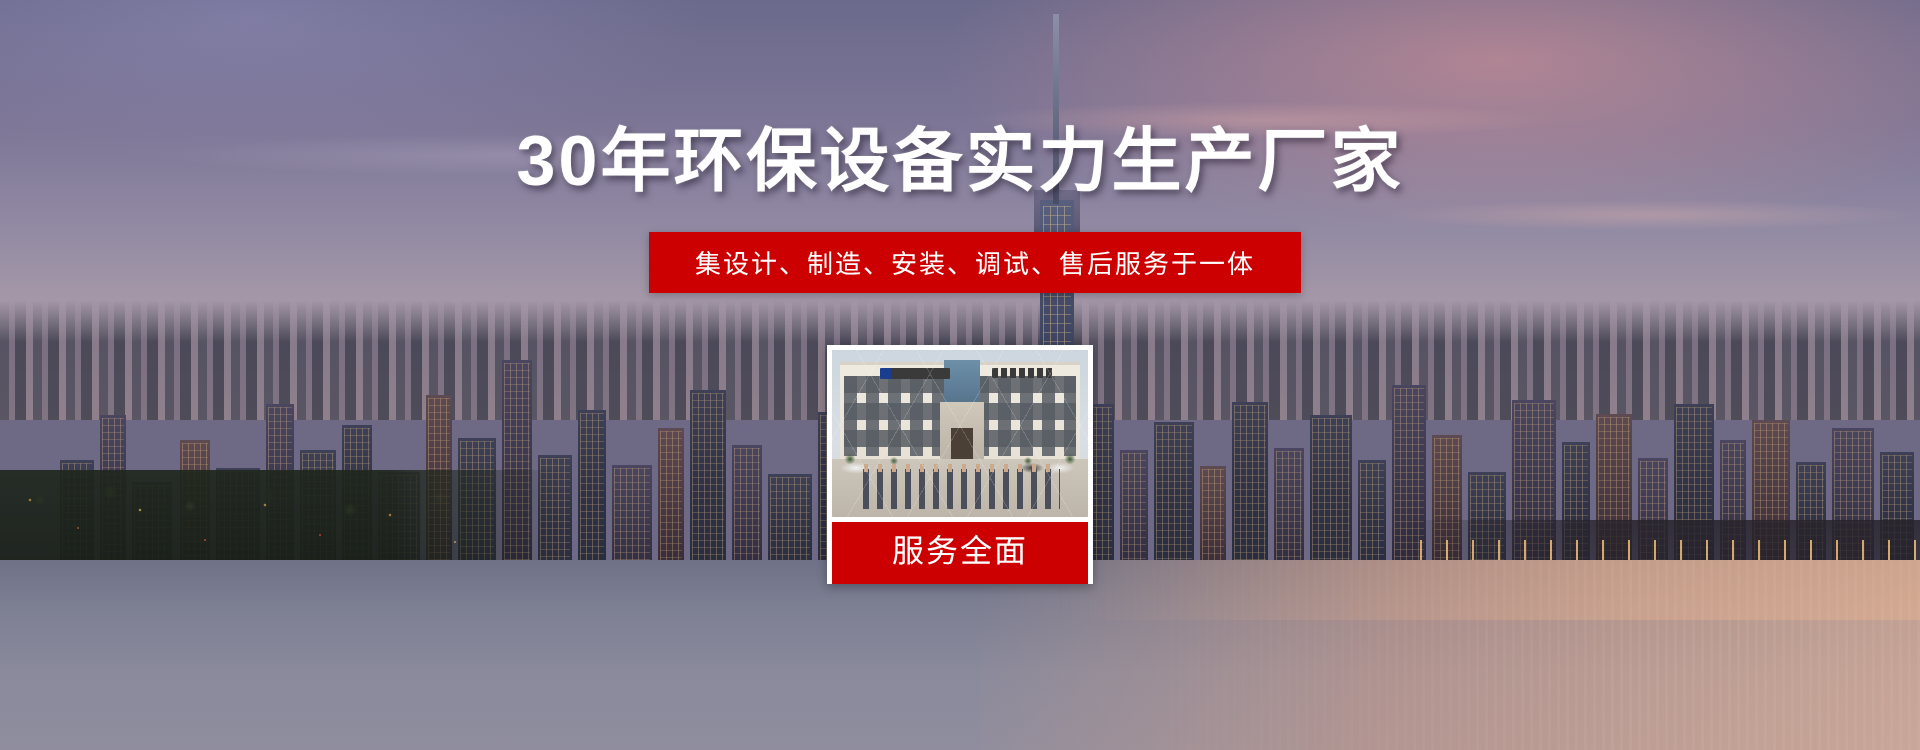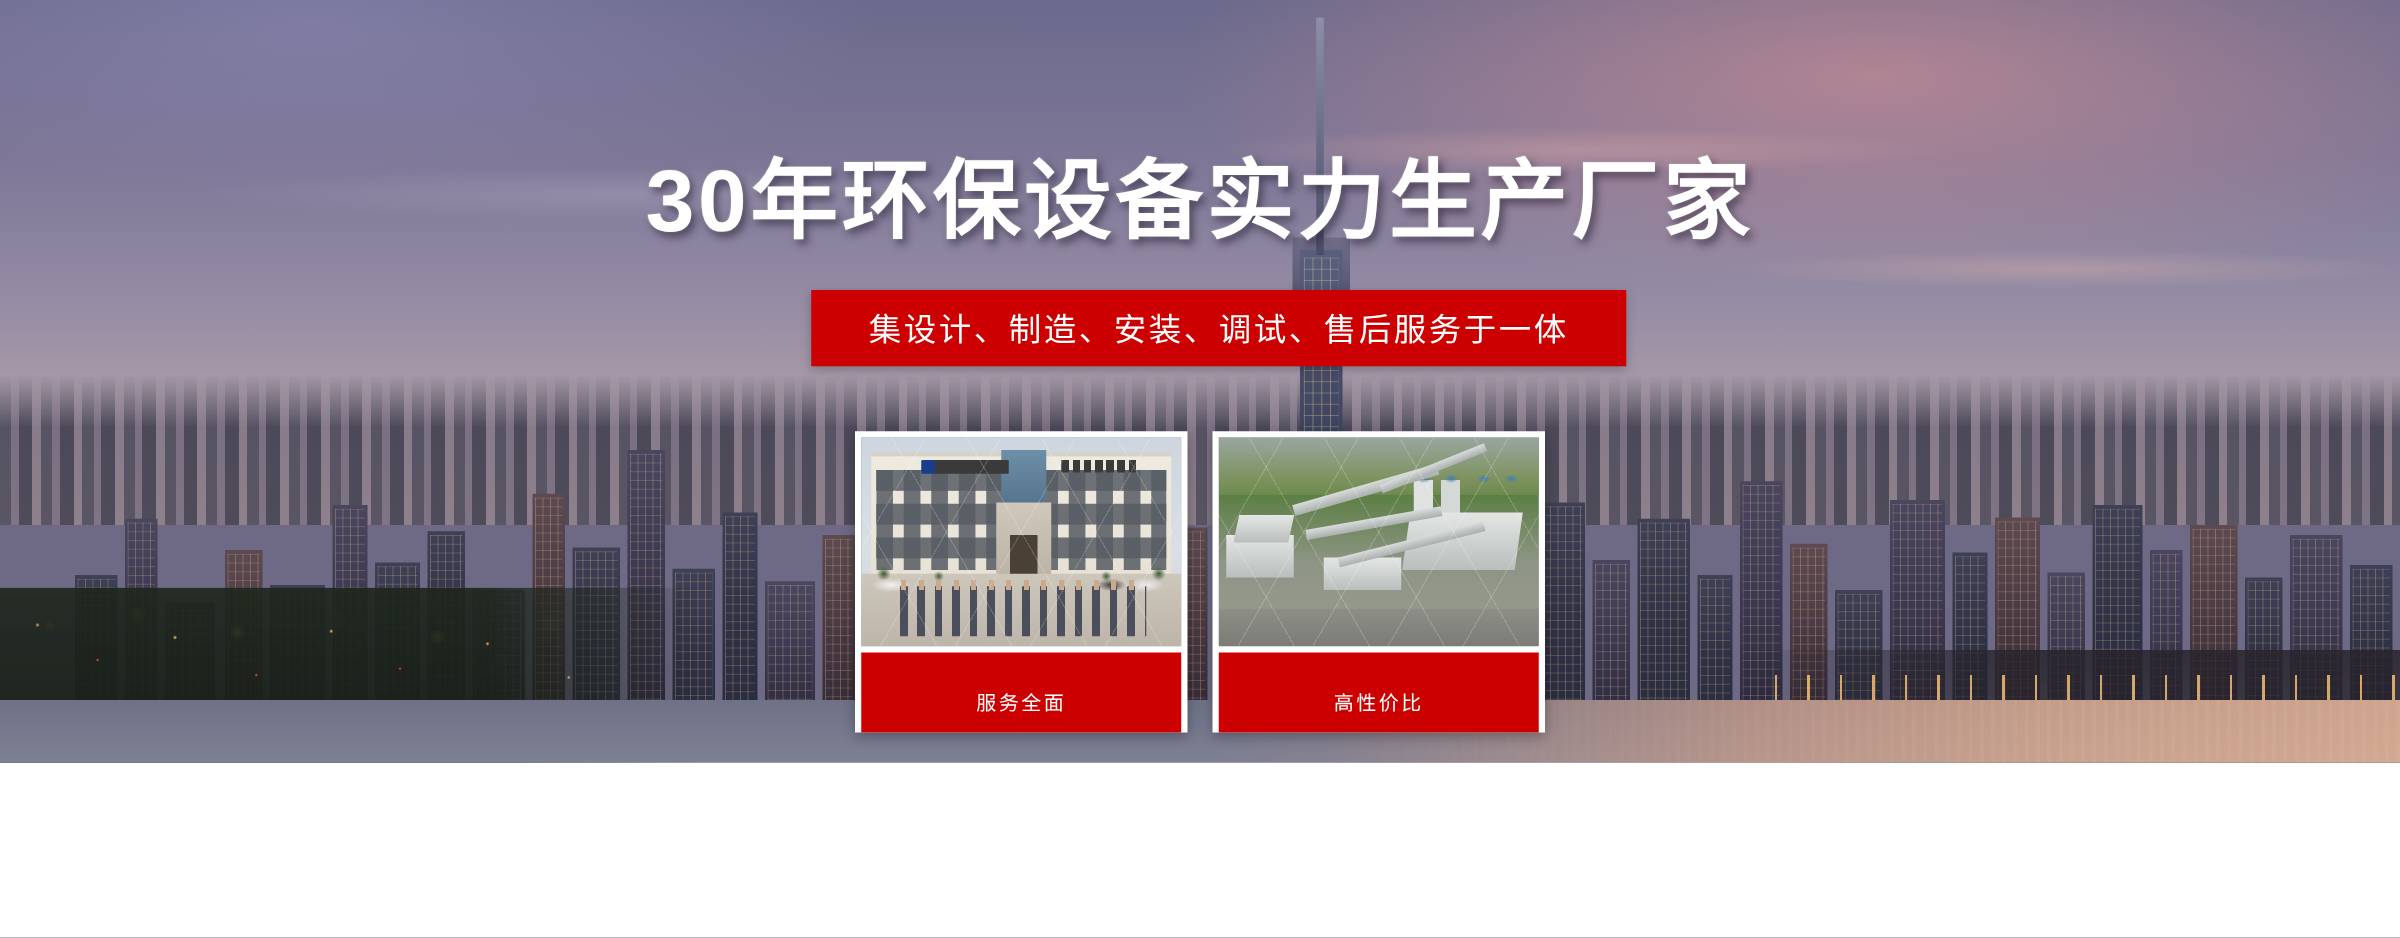"30年环保设备实力生产厂家" .banner { height: 610px -> 750px }
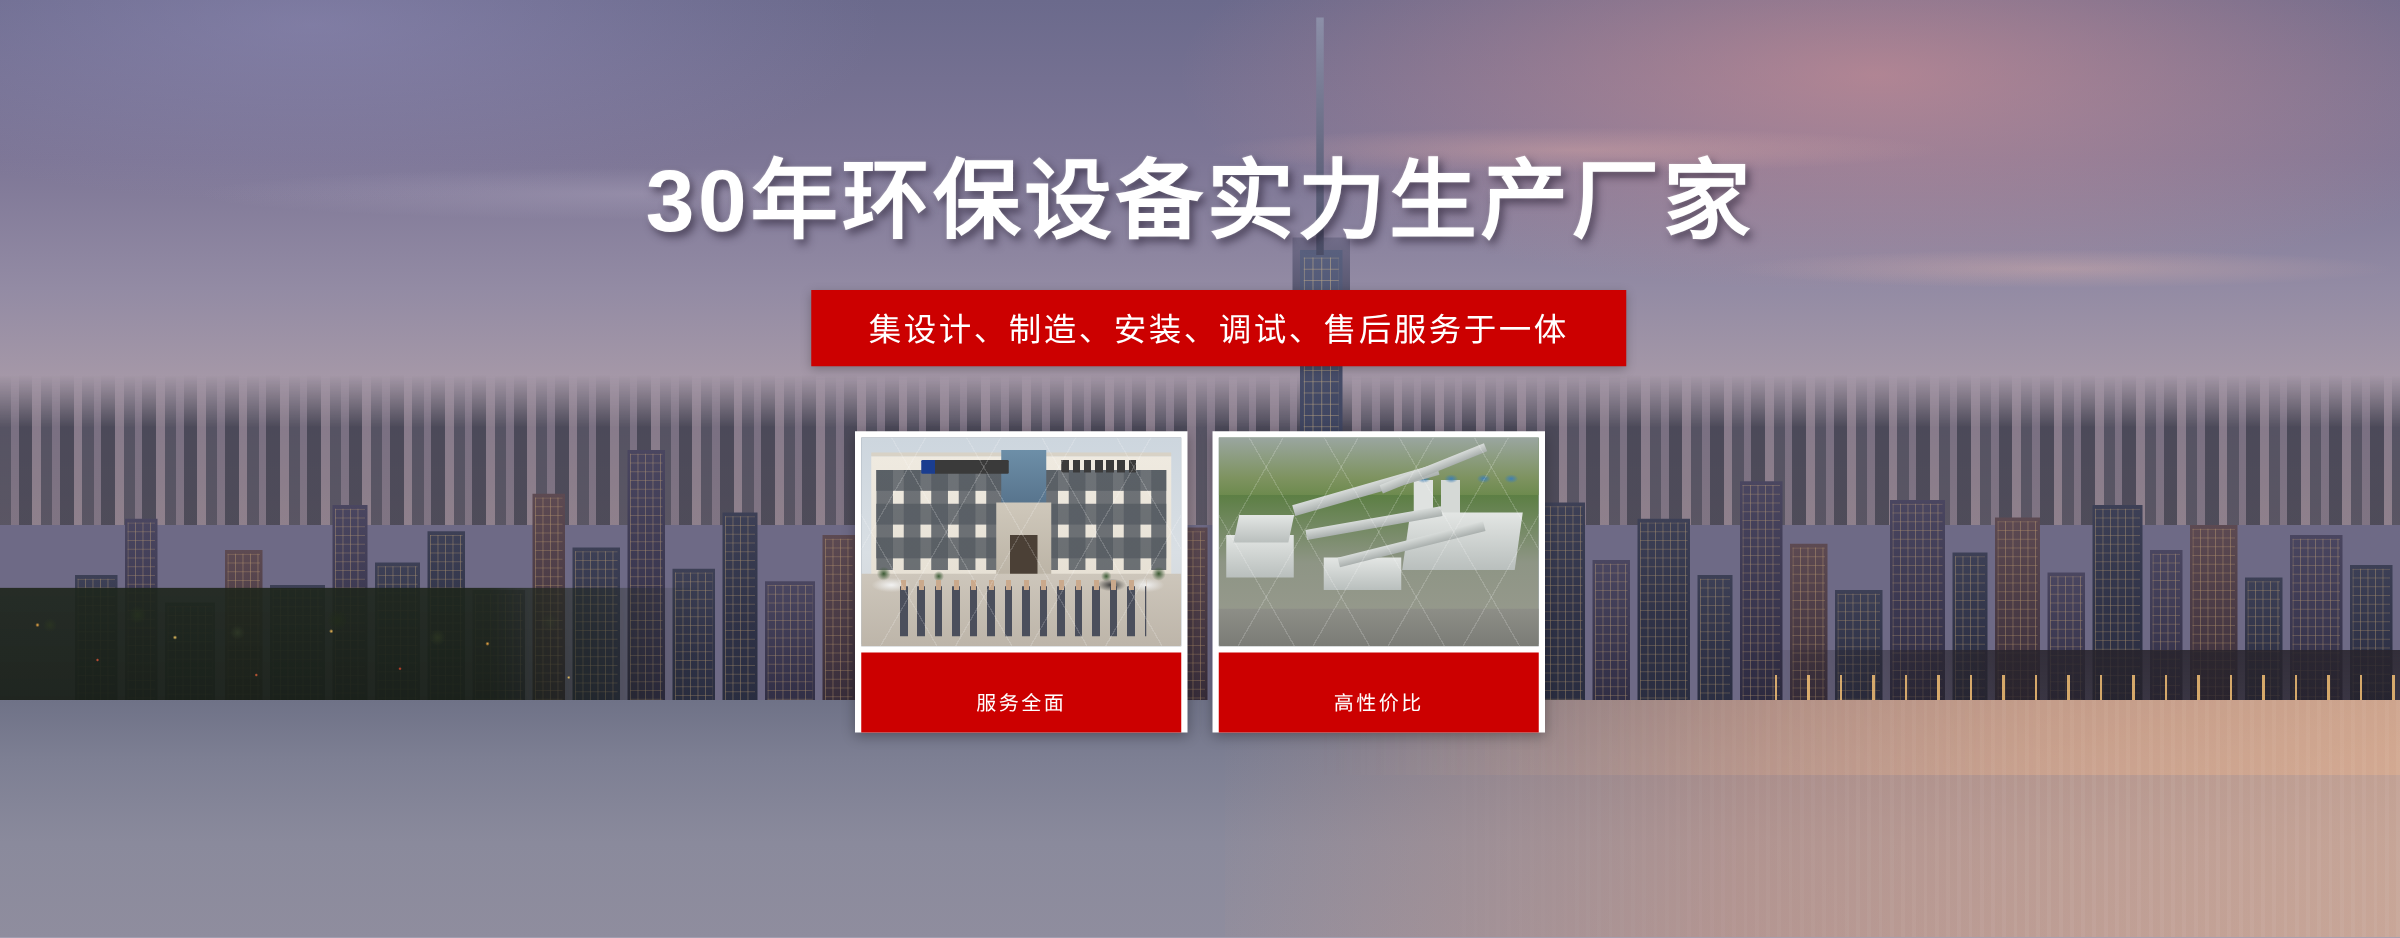"服务全面" .card-caption { font-size: 16px -> 32px; padding: 27px 0 13px -> 3px 0 13px }
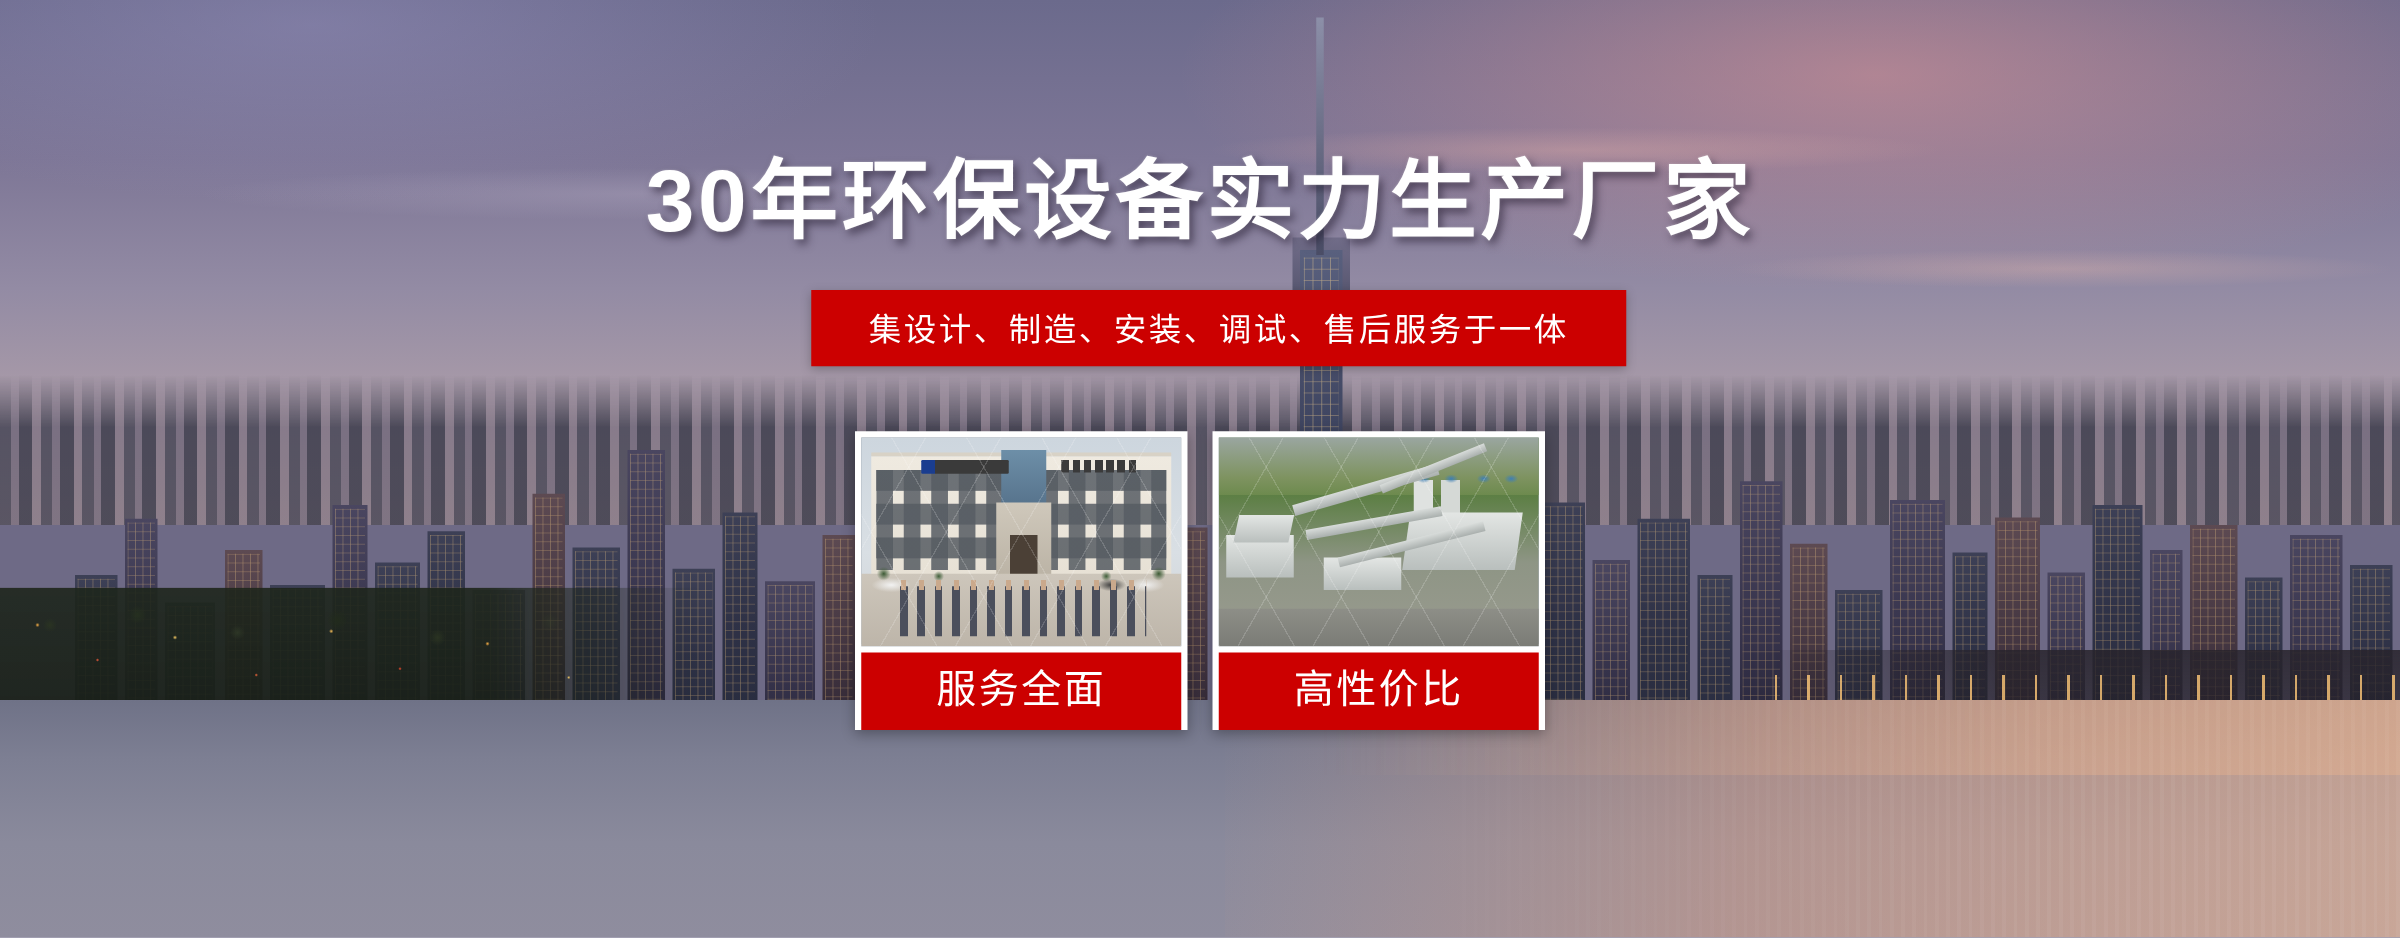"高性价比" div.card { html: <div> <div> <div></div> <div></div> <div></div> <div></div> <div></div> <div></div> <div></div> <div></div> <div></div> <div></div> <div></div> <div></div> <div></div> <div></div> </div> <div>高性价比</div> </div> -> none }
